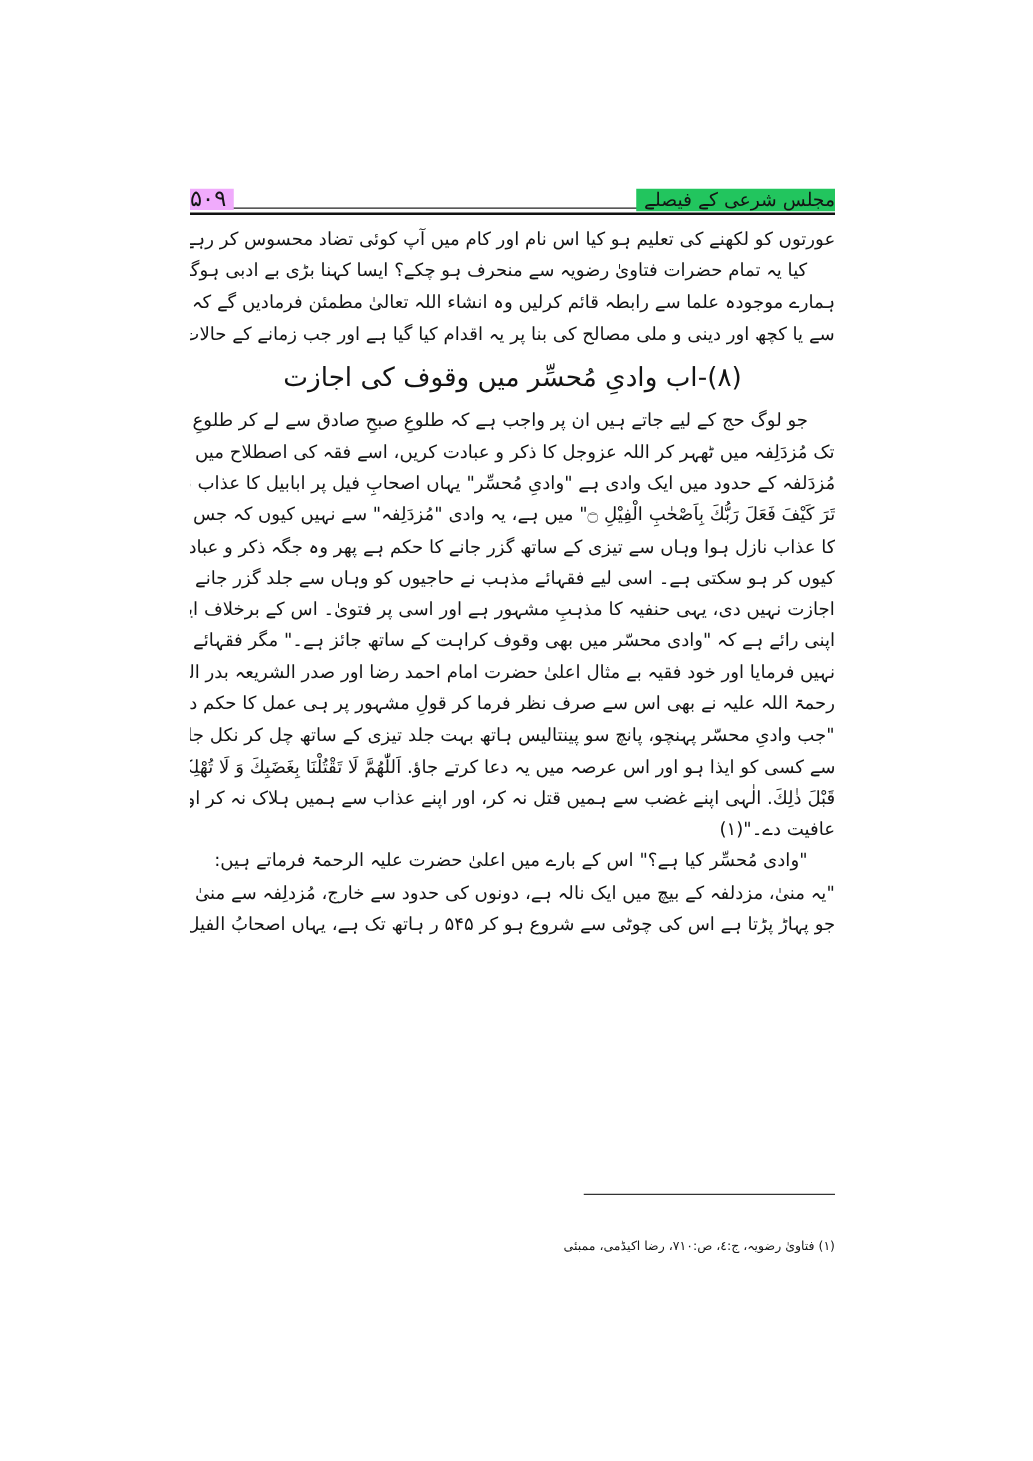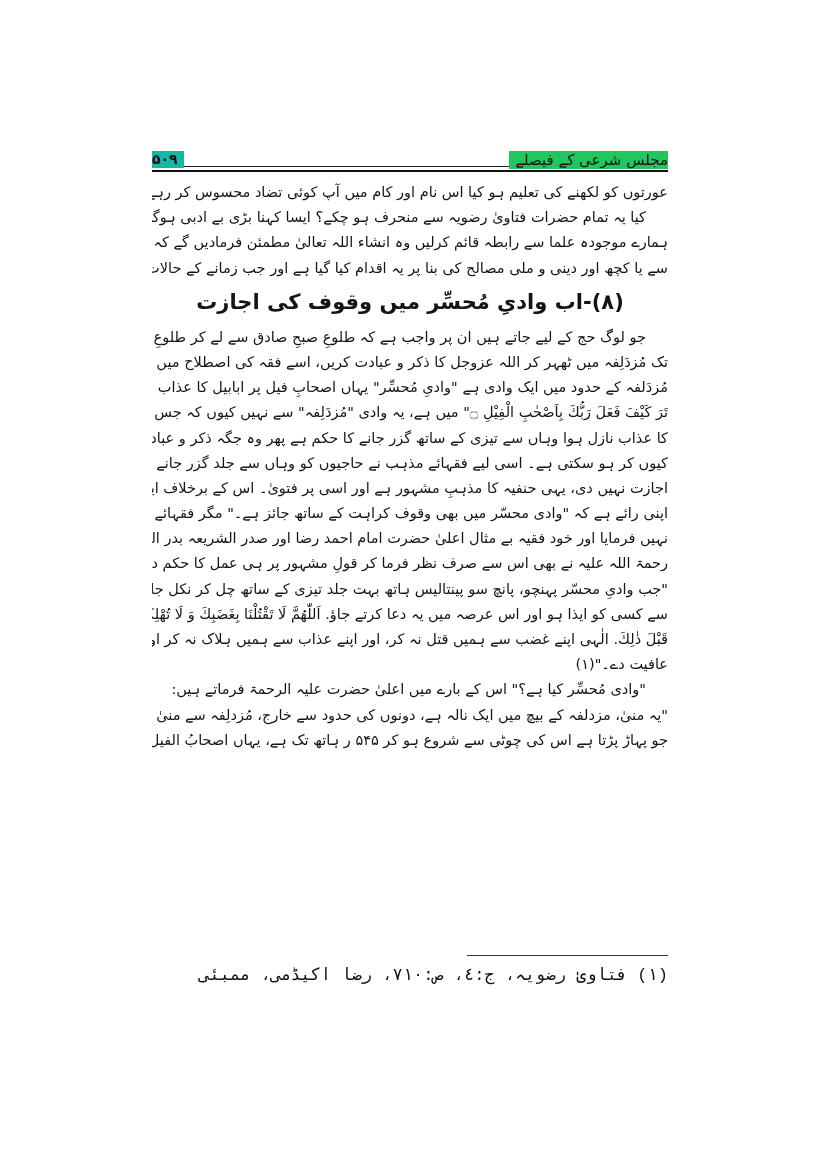"۵۰۹" .header .pagenum { background: #14b8a6 -> #f0abfc; font-size: 14px -> 18px; font-weight: bold -> normal }
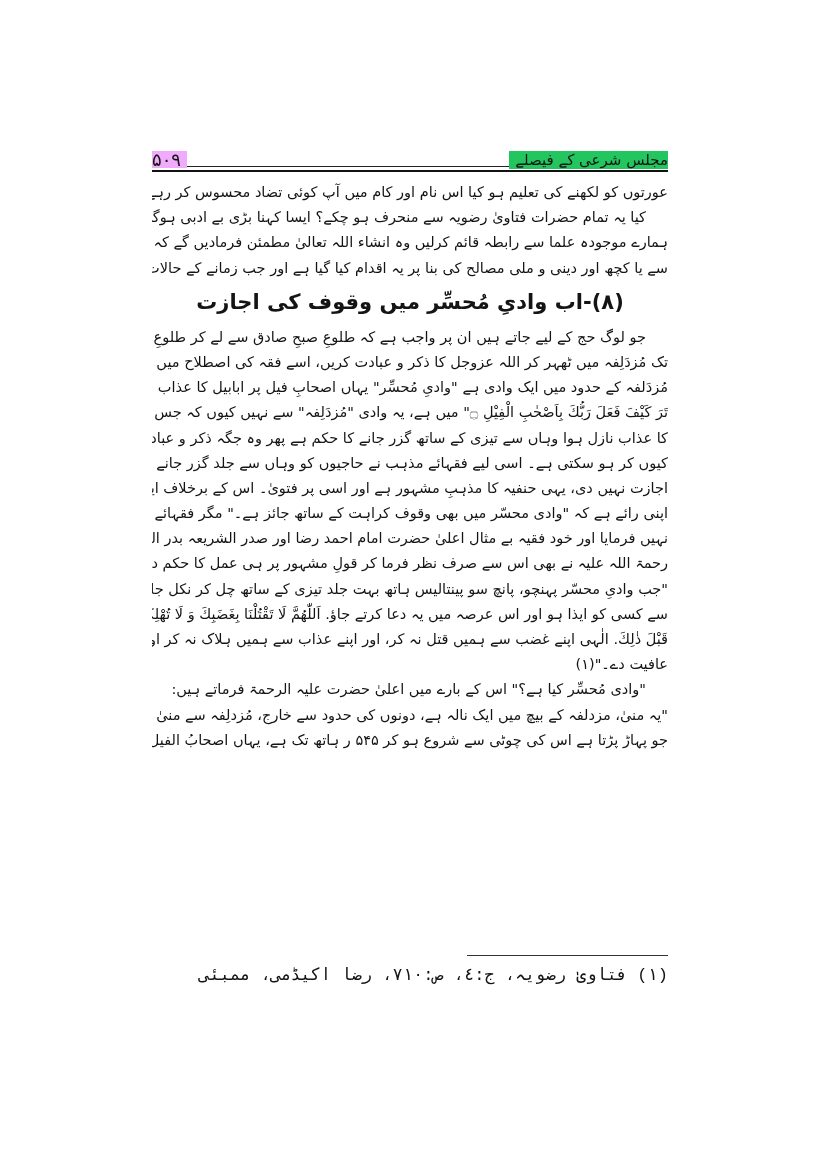"(۸)-اب وادیِ مُحسِّر میں وقوف" .heading { font-weight: bold -> normal }
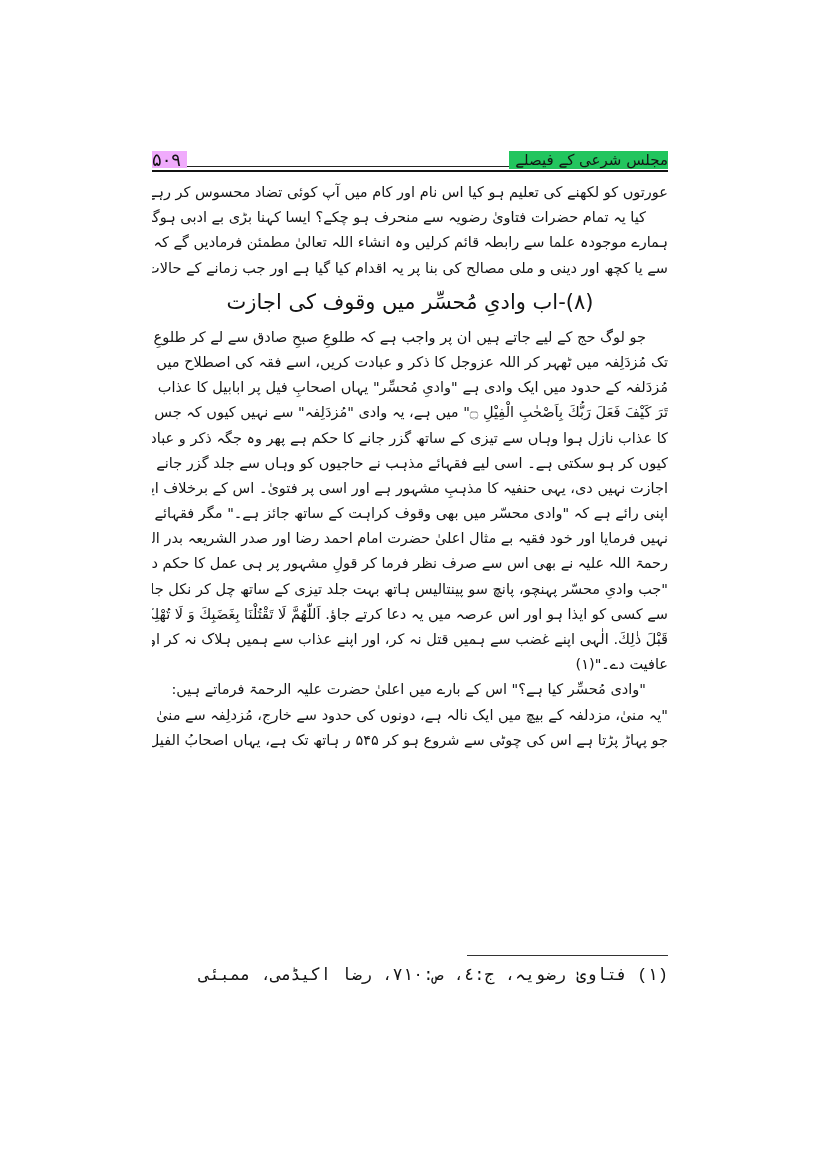"(۱) فتاویٰ رضویہ، ج:٤، ص:۷۱۰،" .footnote { font-family: Liberation Mono, monospace -> none; font-size: 17px -> 10px; top: 966px -> 988px }
